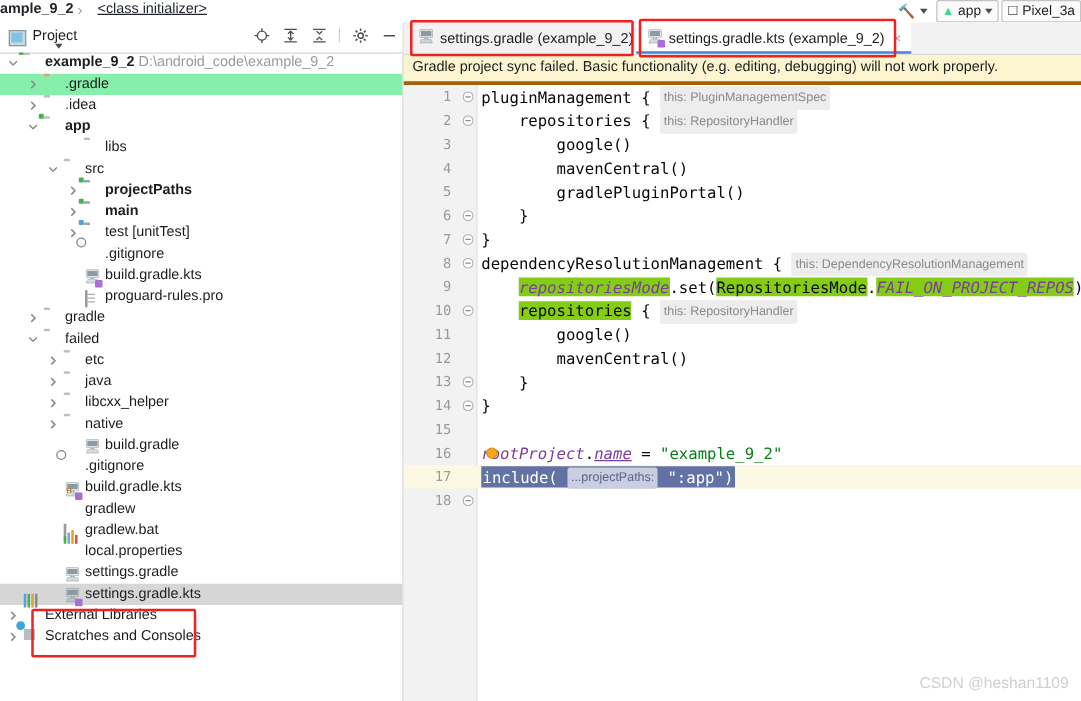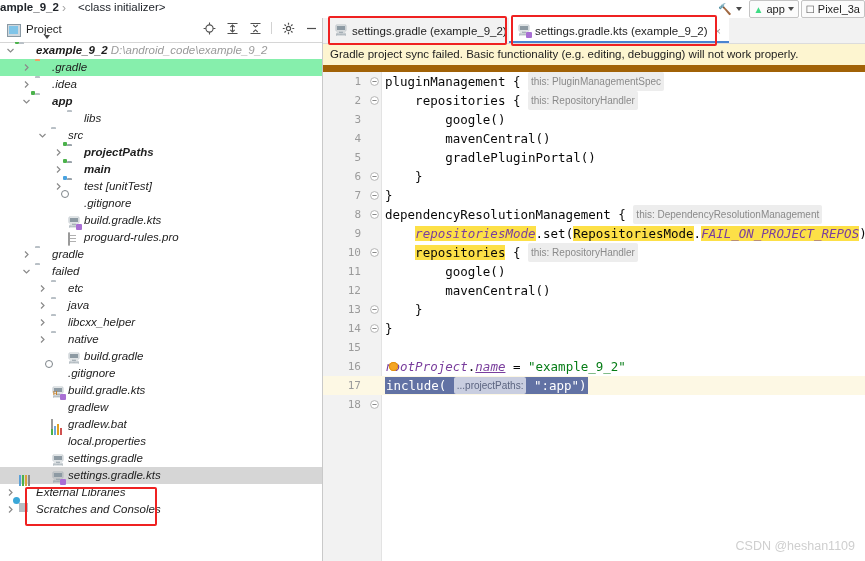"<class initializer>" .crumb-ci { text-decoration: none -> underline }
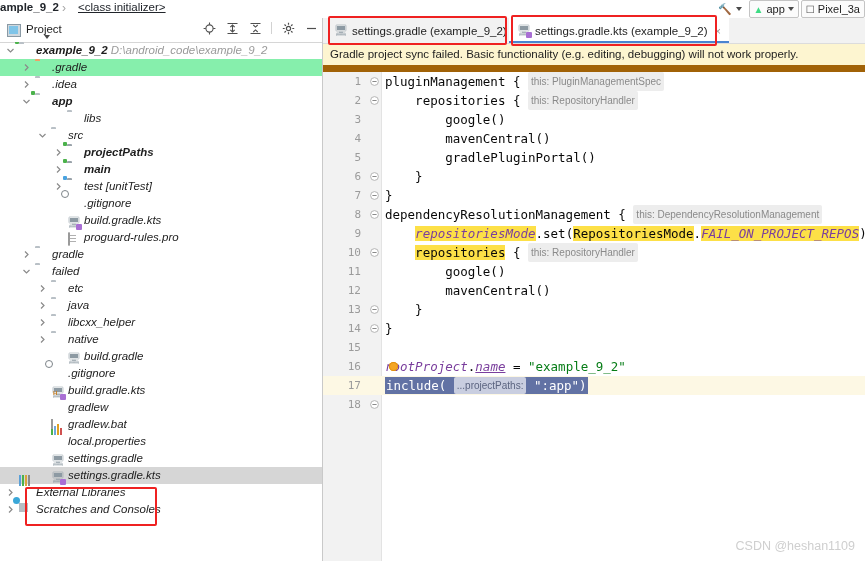"example_9_2 D:\android_code\example_9_2" .lbl { font-style: italic -> none }
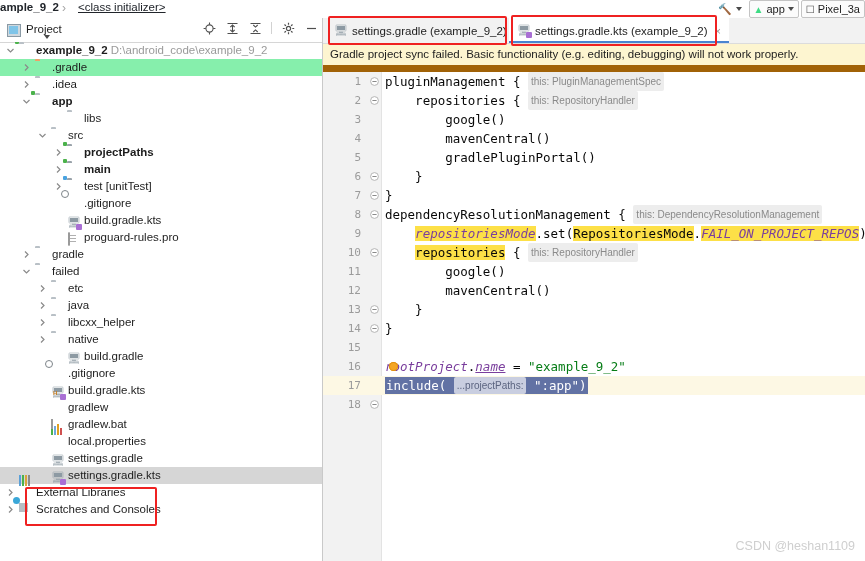"Gradle project sync failed. Basic" .banner { border-bottom: 7px solid #a16207 -> 3px solid #a16207 }
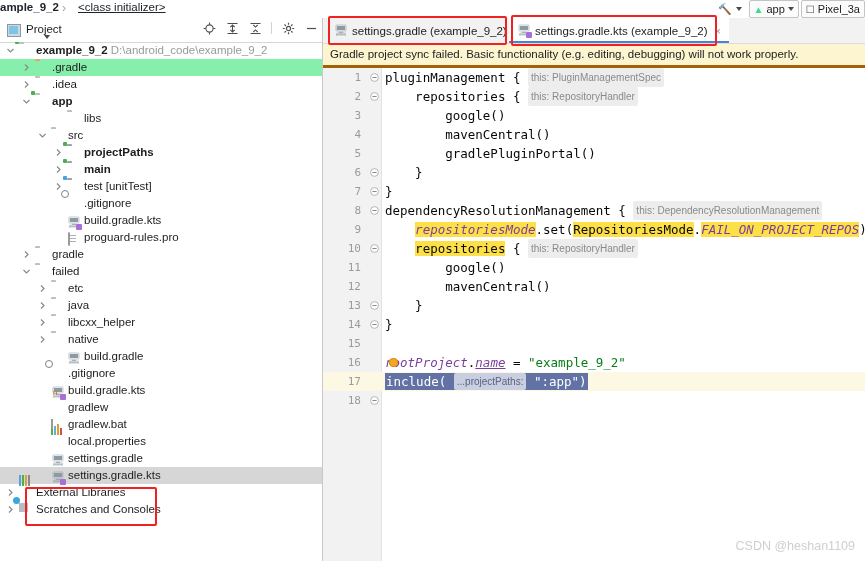"repositoriesMode" .hly { background: #fde047 -> #84cc16 }
